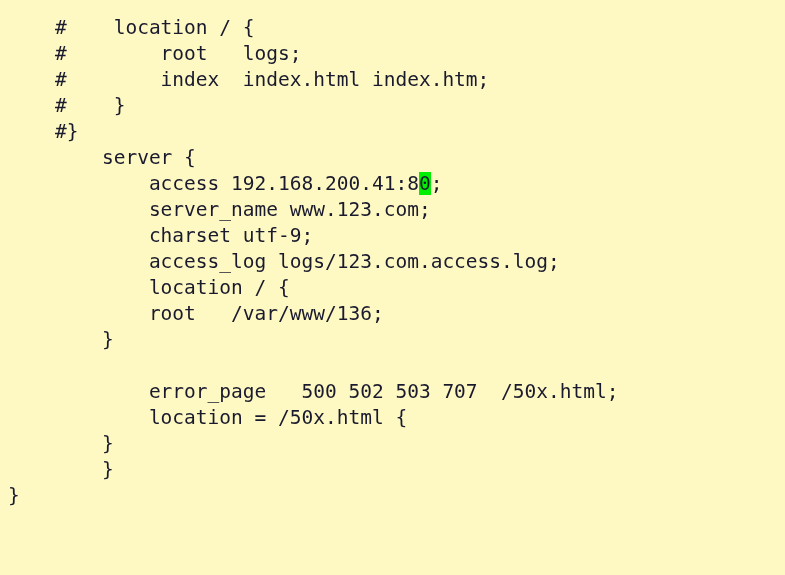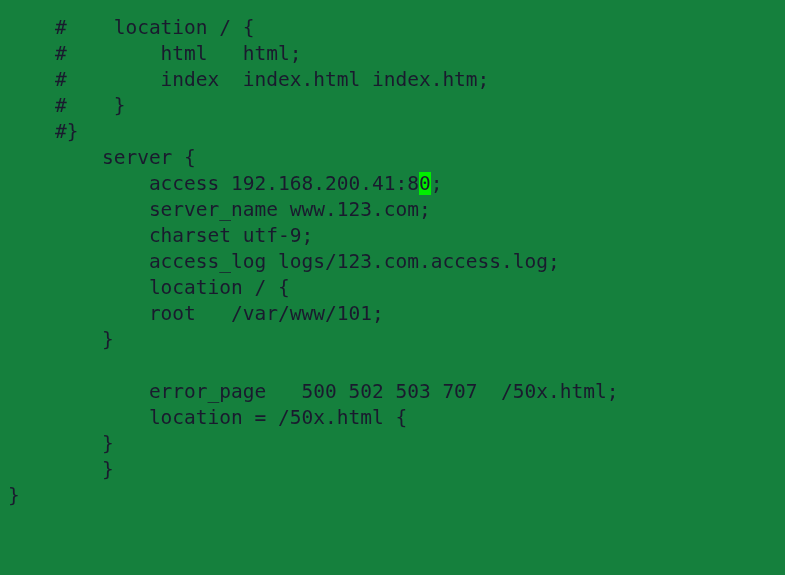"# location / {" #editor-surface { background: #15803d -> #fef9c3 }
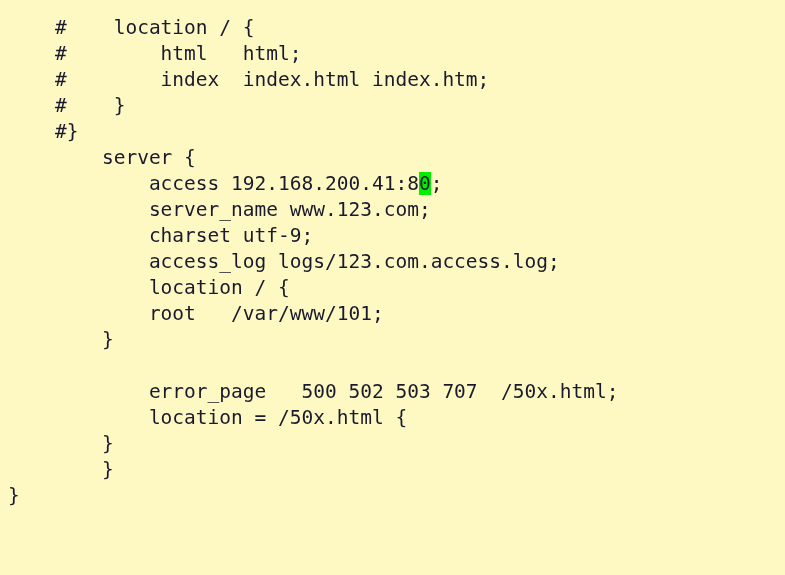"# html html;" div.code-line { text: html   html -> root   logs }
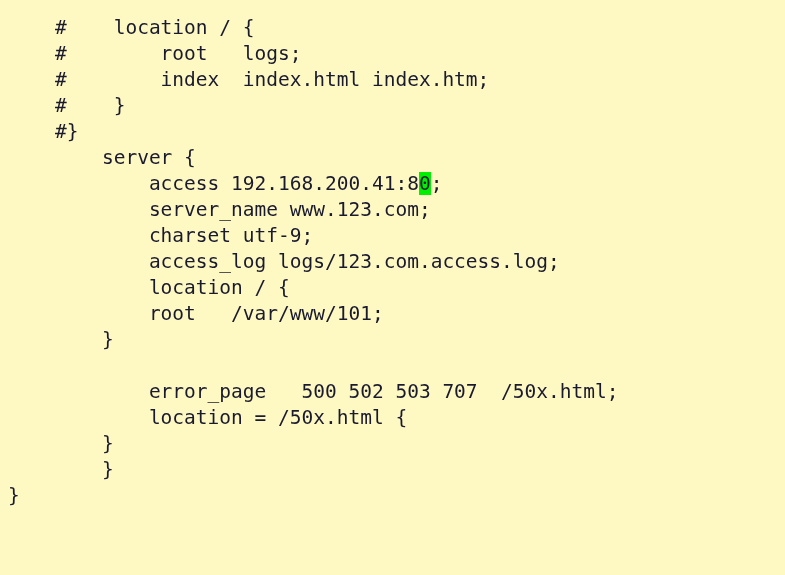"root /var/www/101;" div.code-line { text: /var/www/101 -> /var/www/136 }
